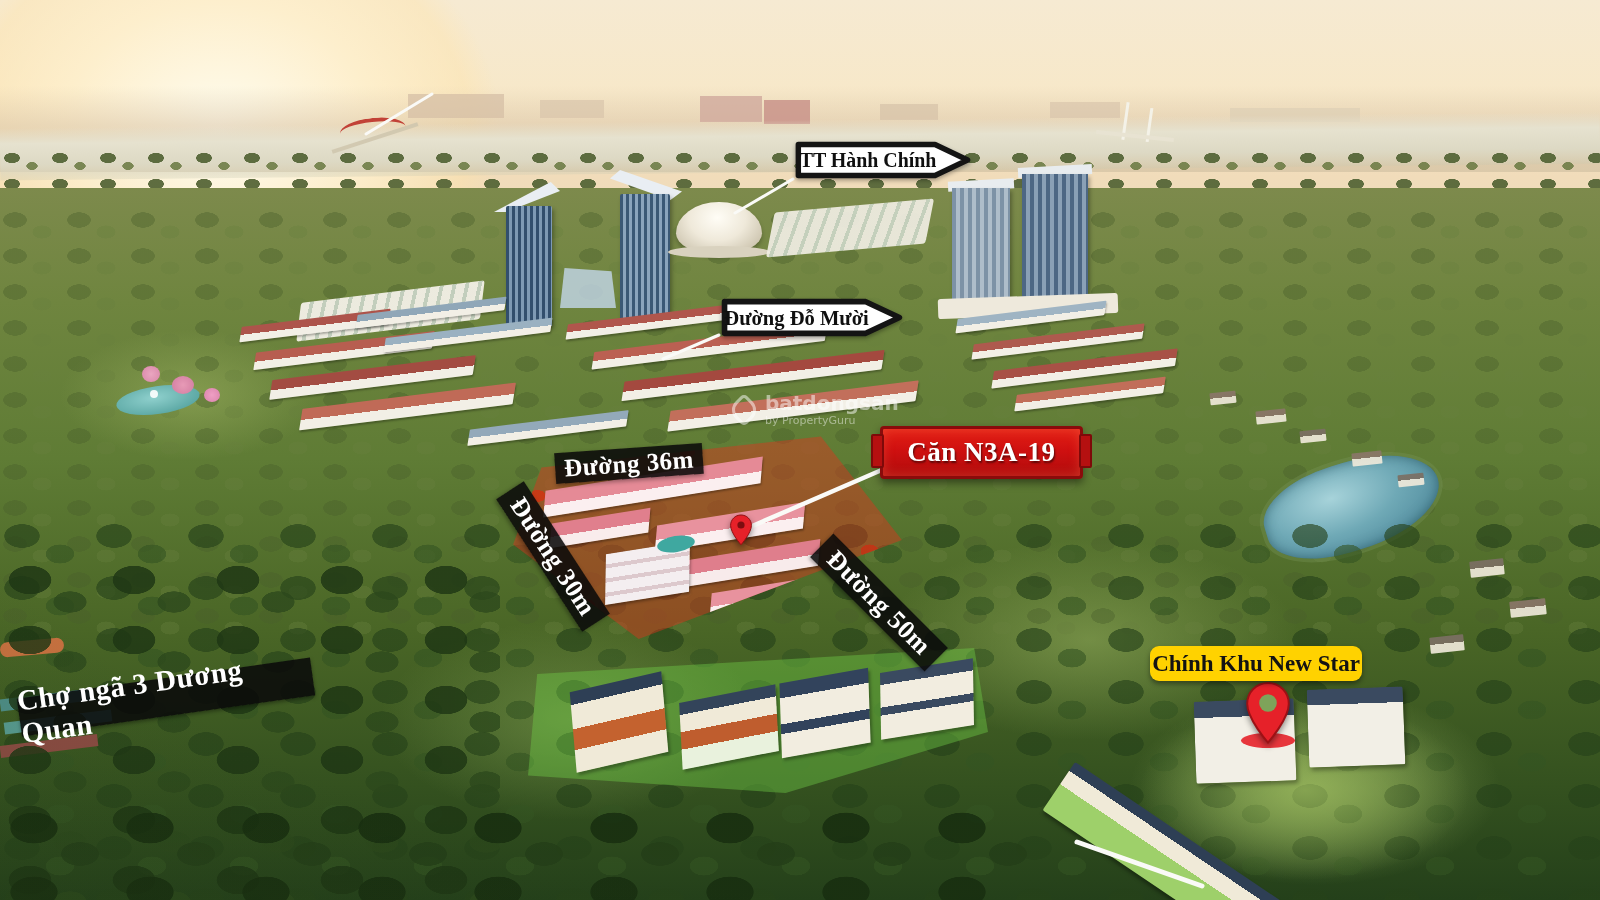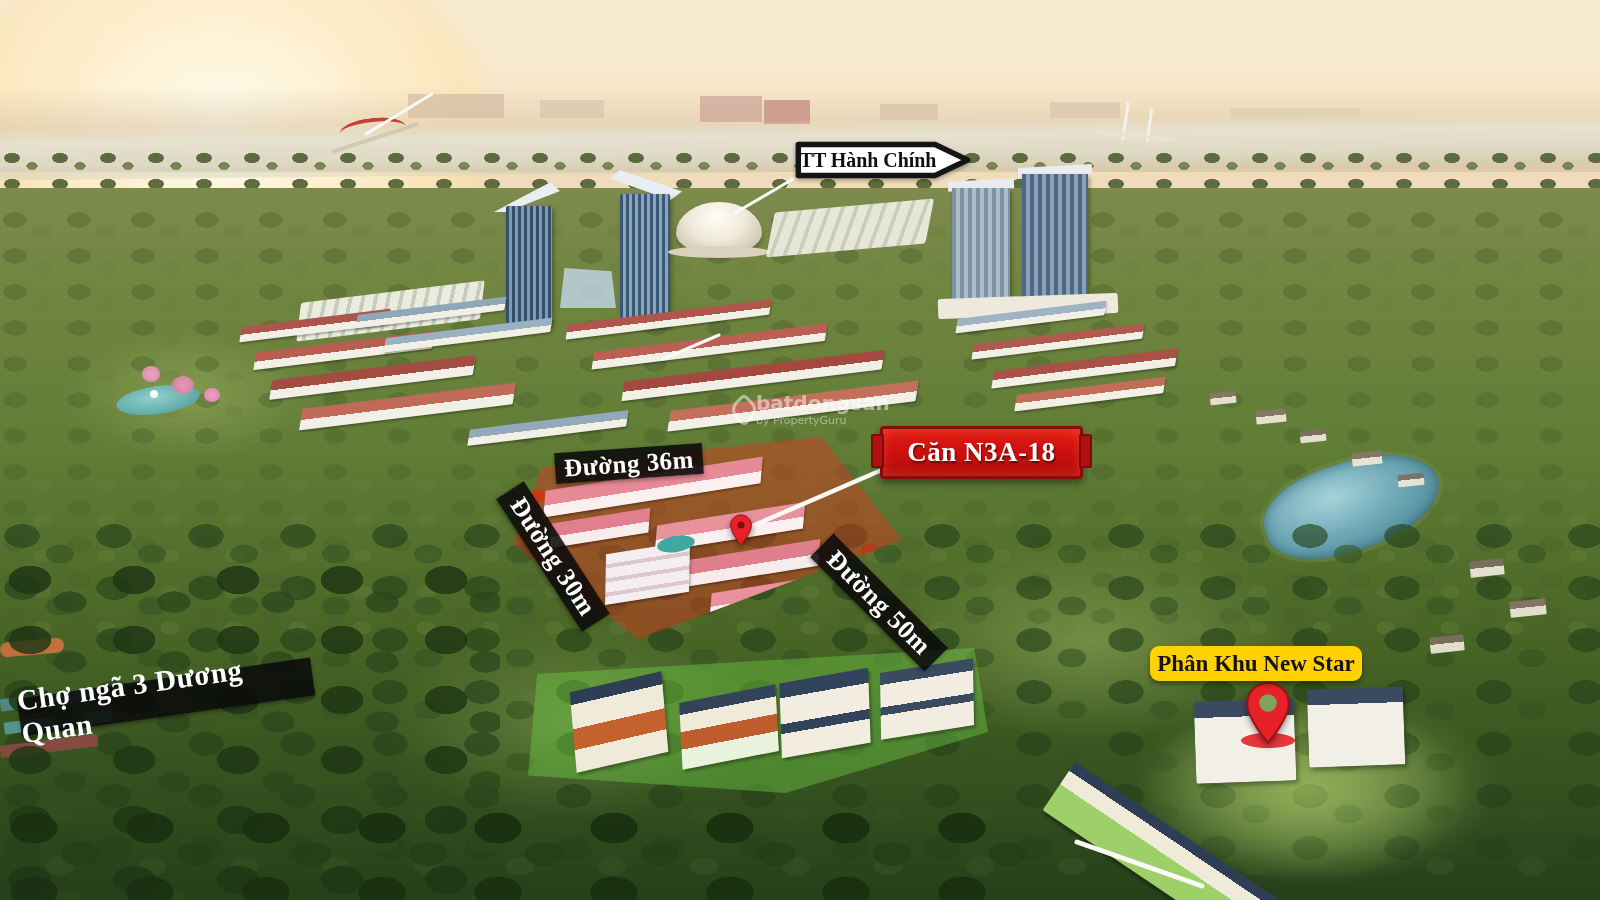"Đường Đỗ Mười" div.sign { html: none -> <div> <svg> <polygon></polygon> <text>Đường Đỗ Mười</text> </svg> </div> }
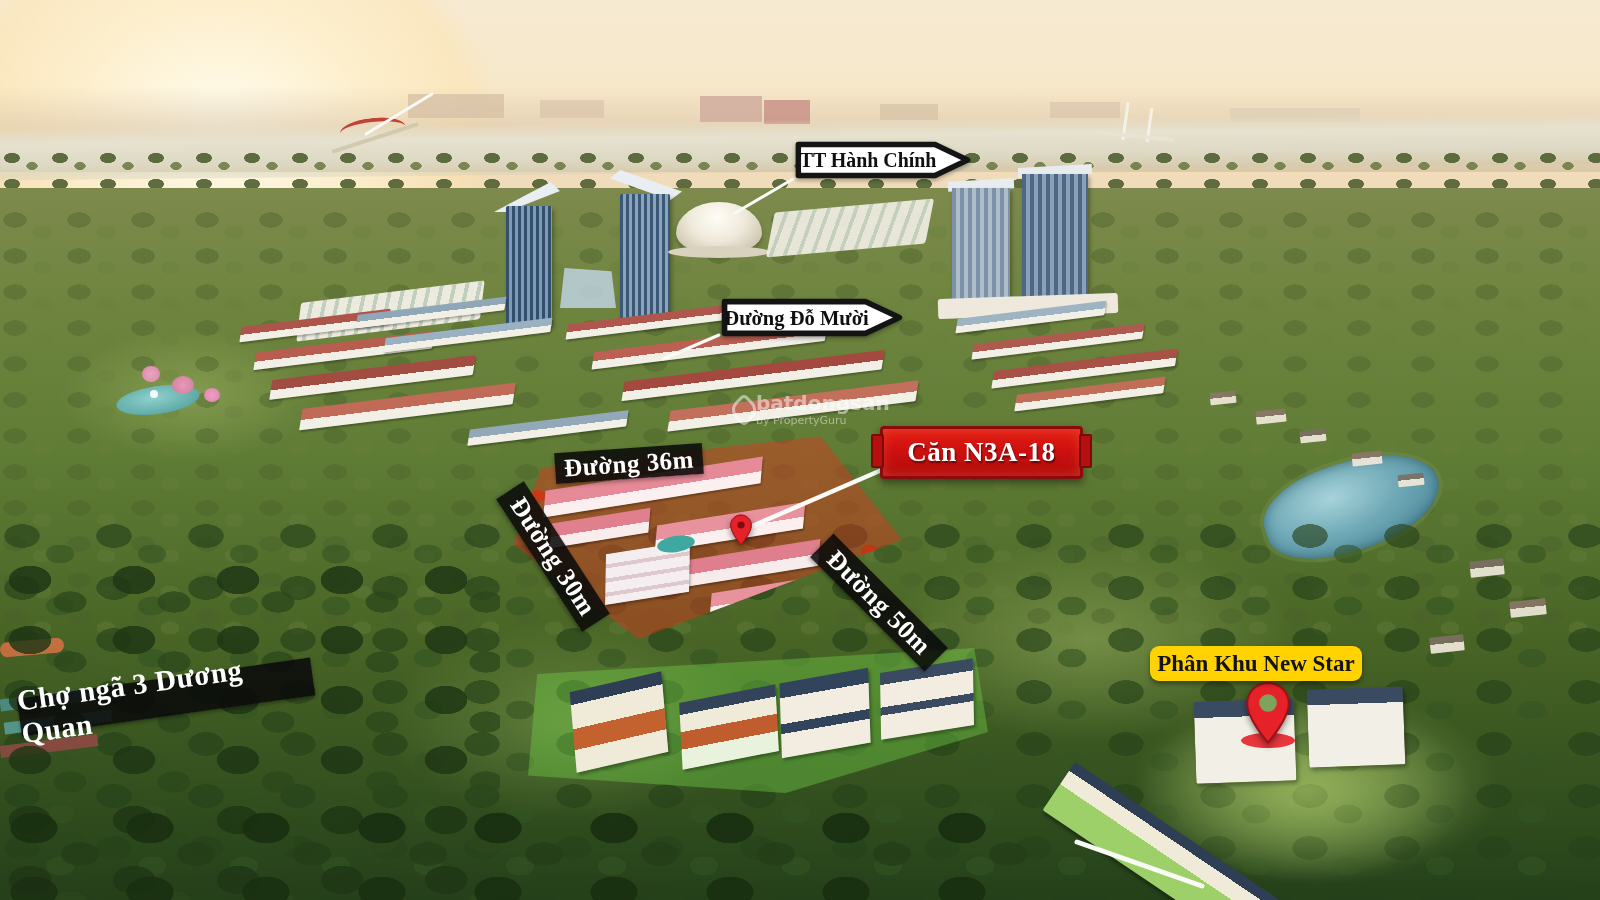"batdongsan" .wm { gap: 0 -> 9px }
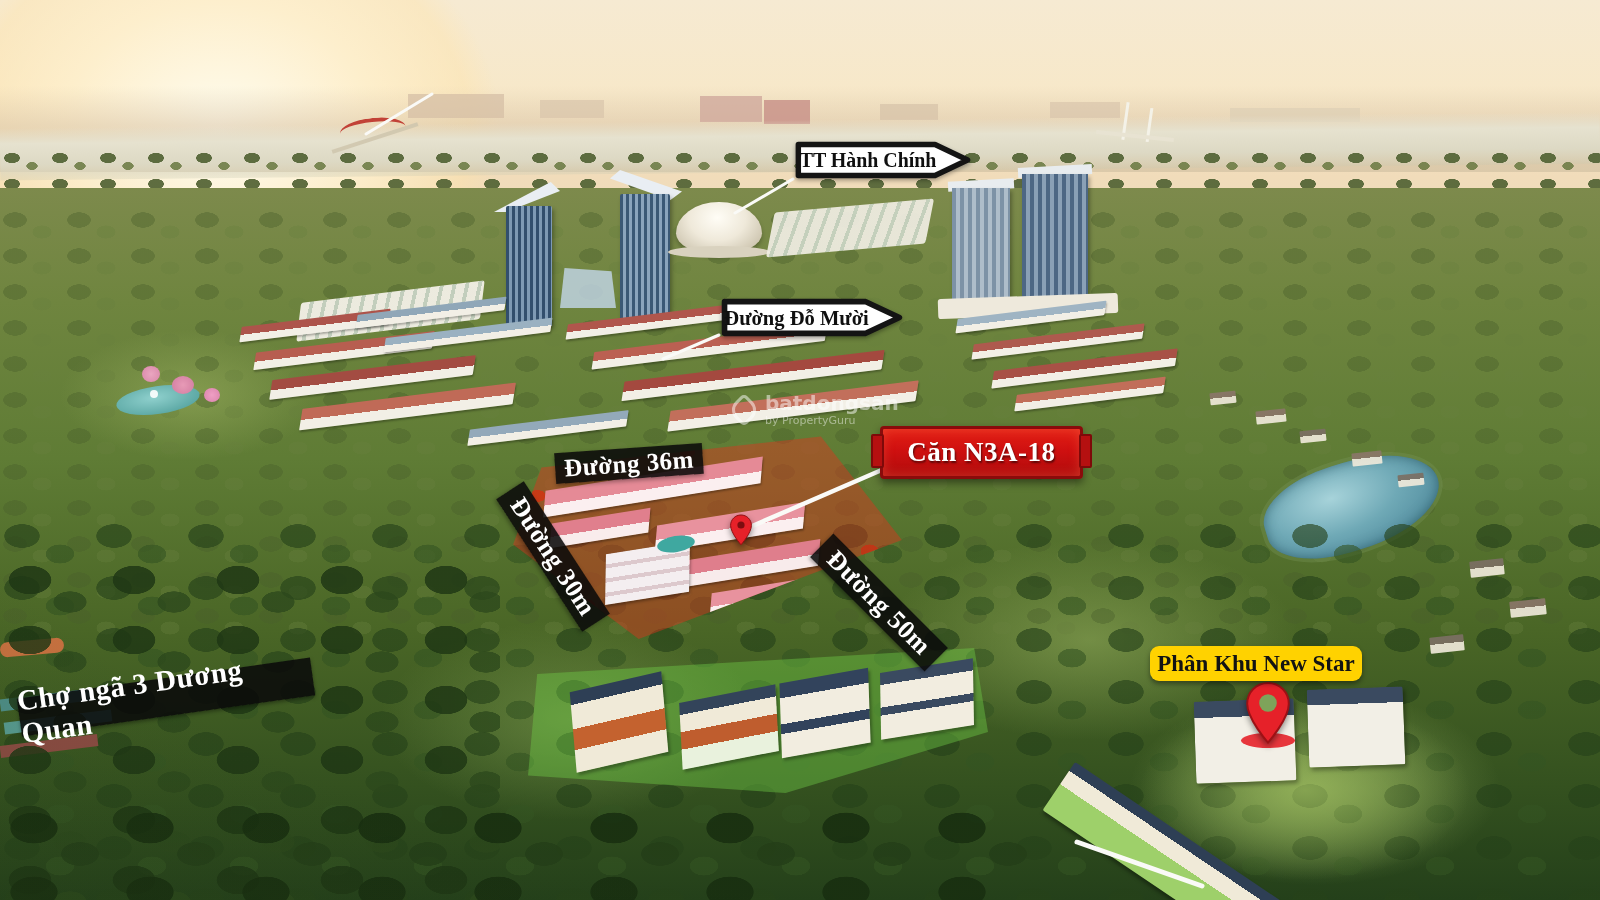"Căn N3A-18" span.banner-text { text: N3A-18 -> N3A-19 }
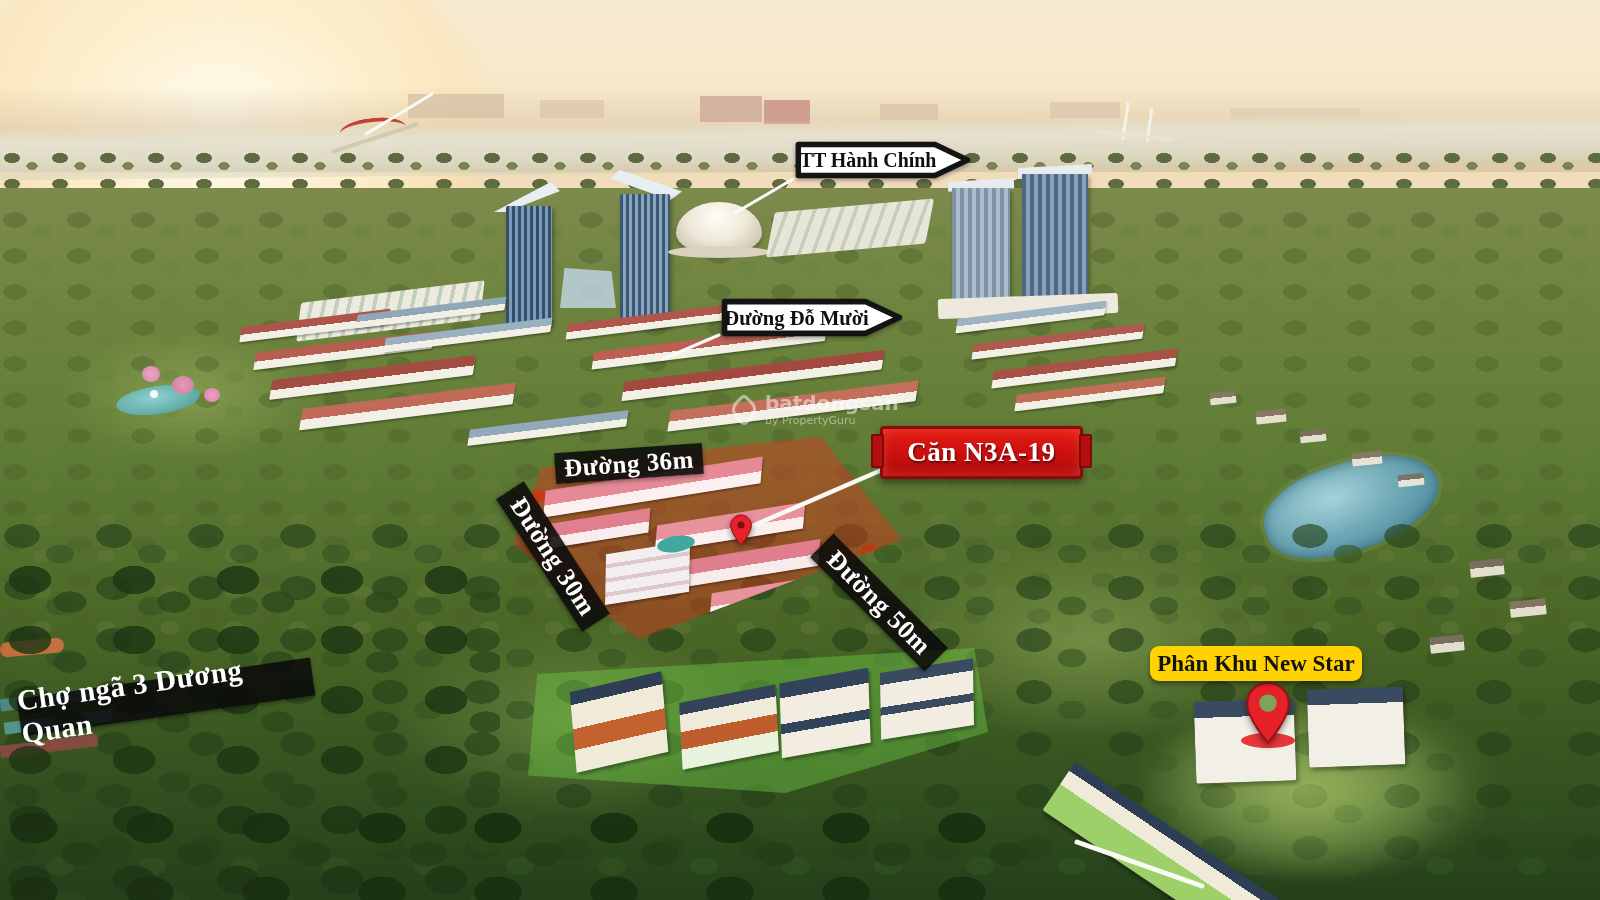"Phân Khu New Star" span { text: Phân -> Chính }
